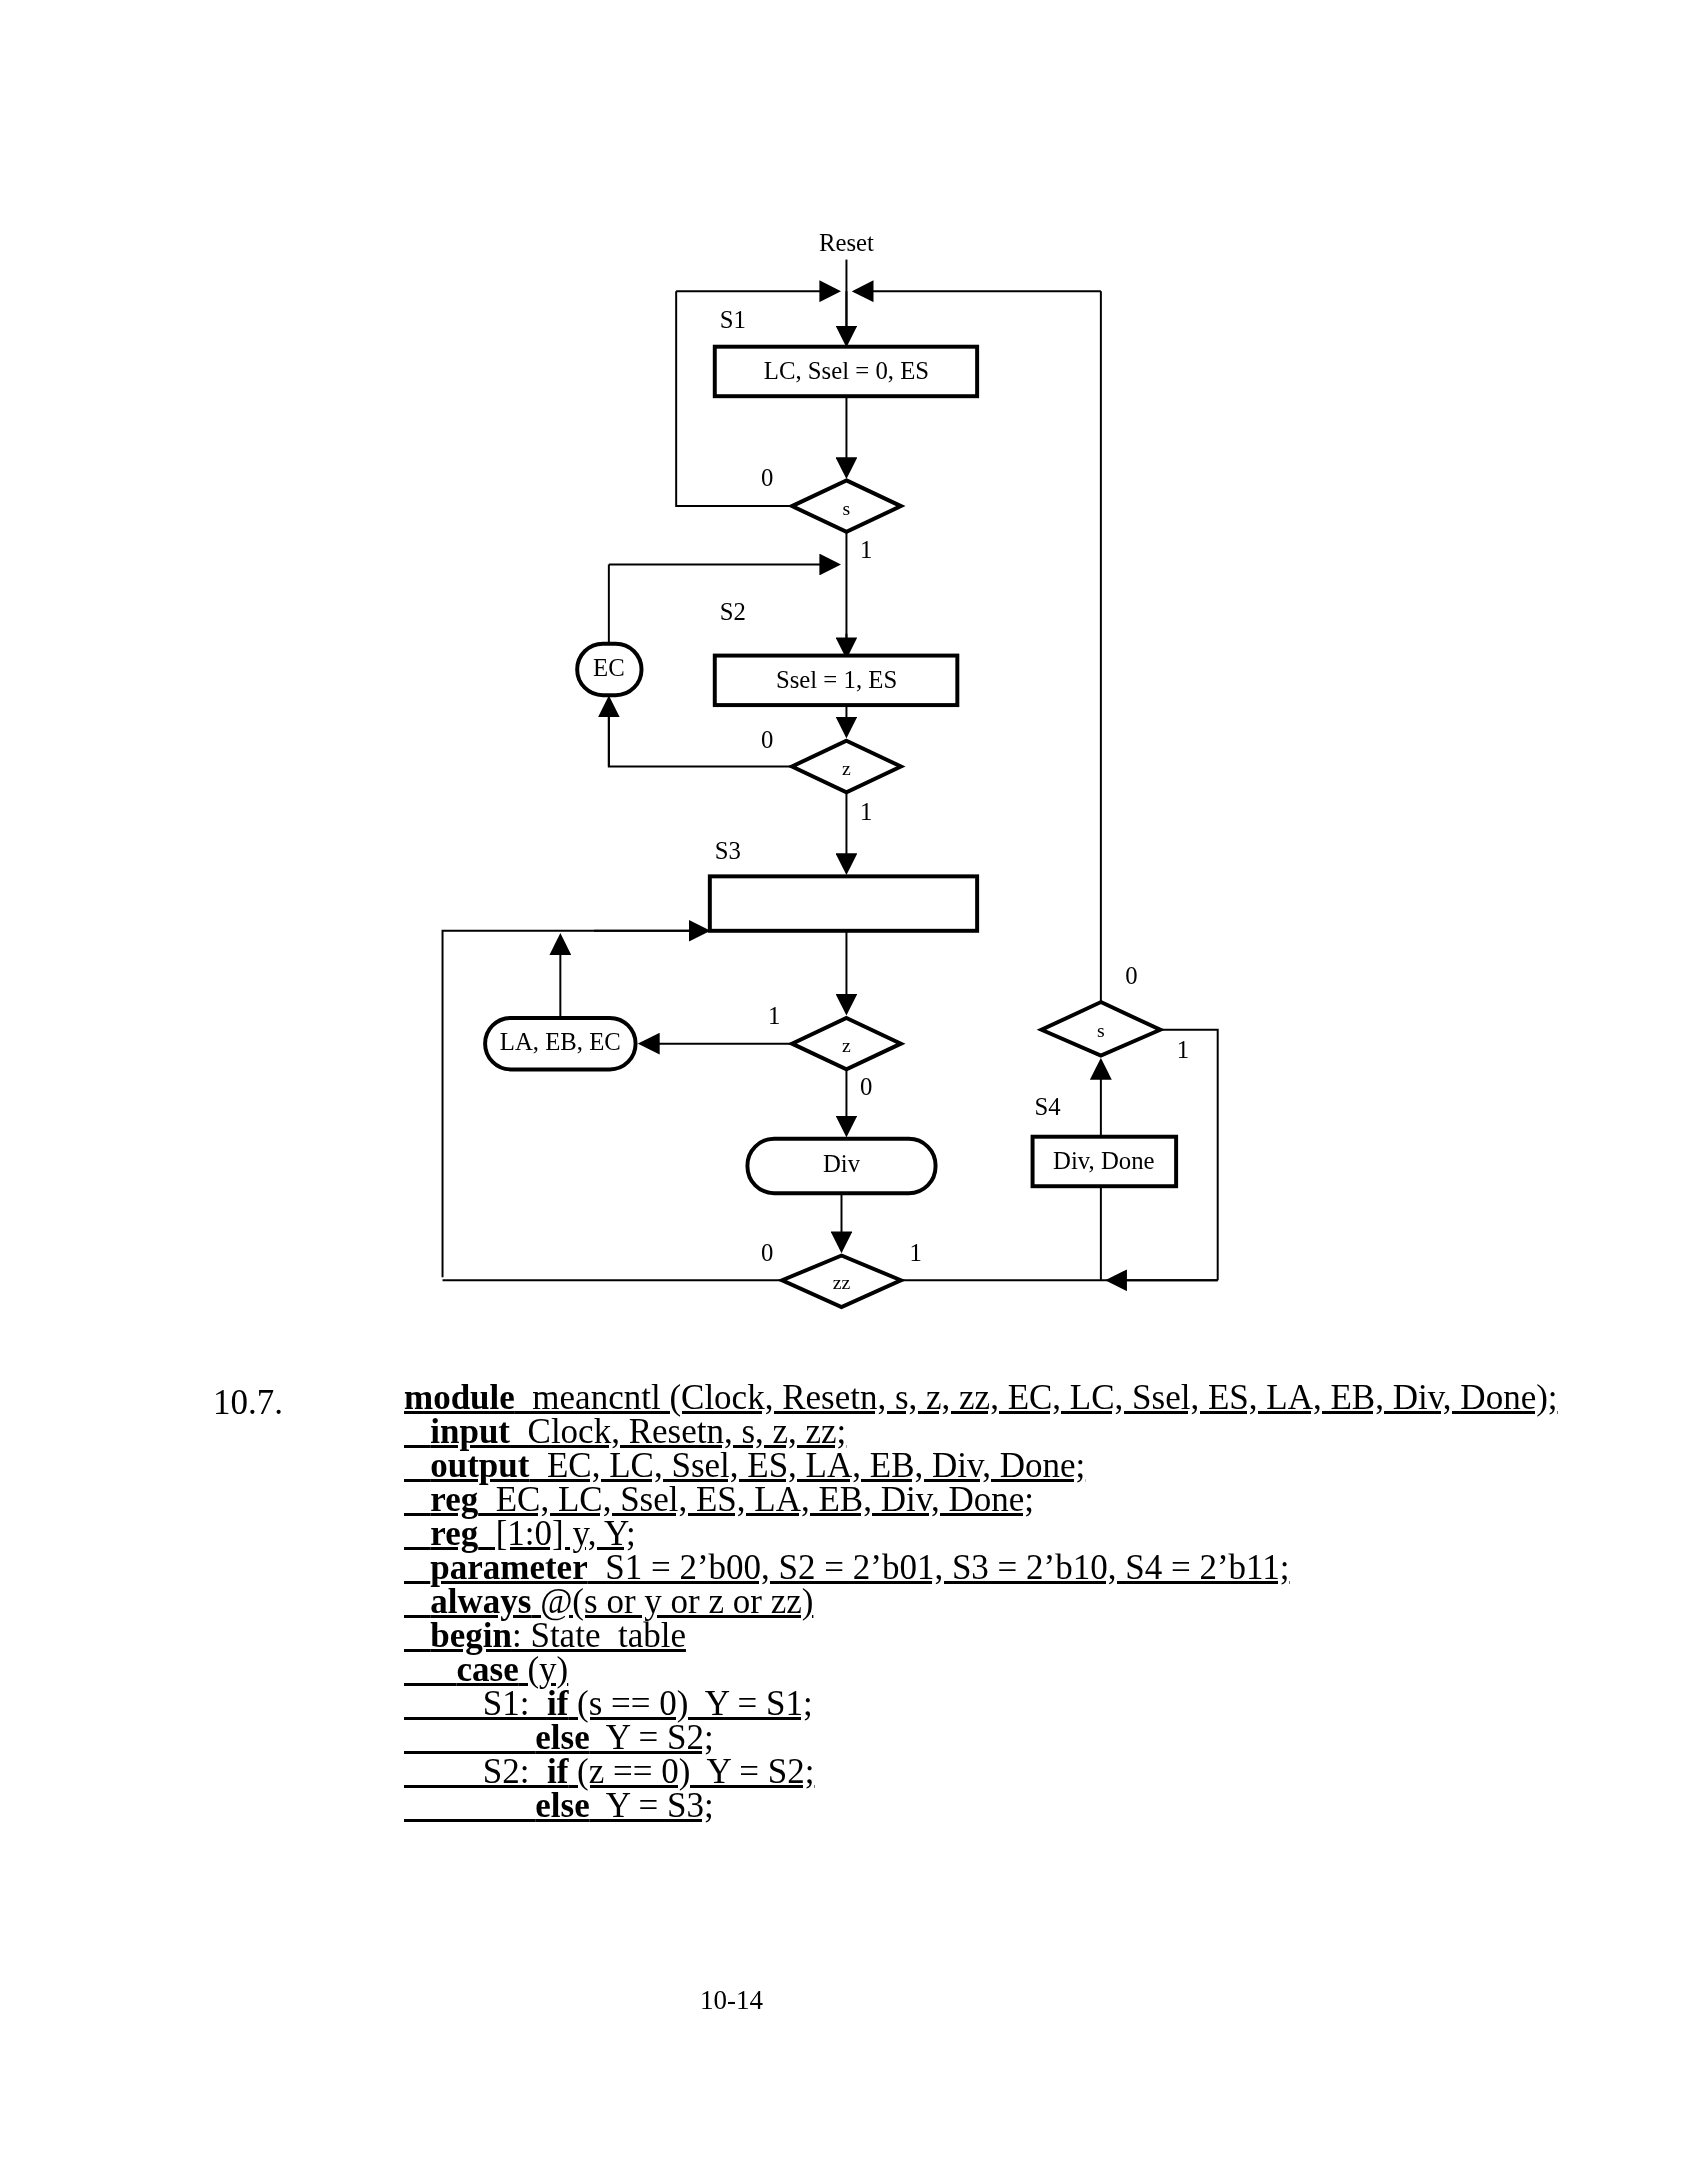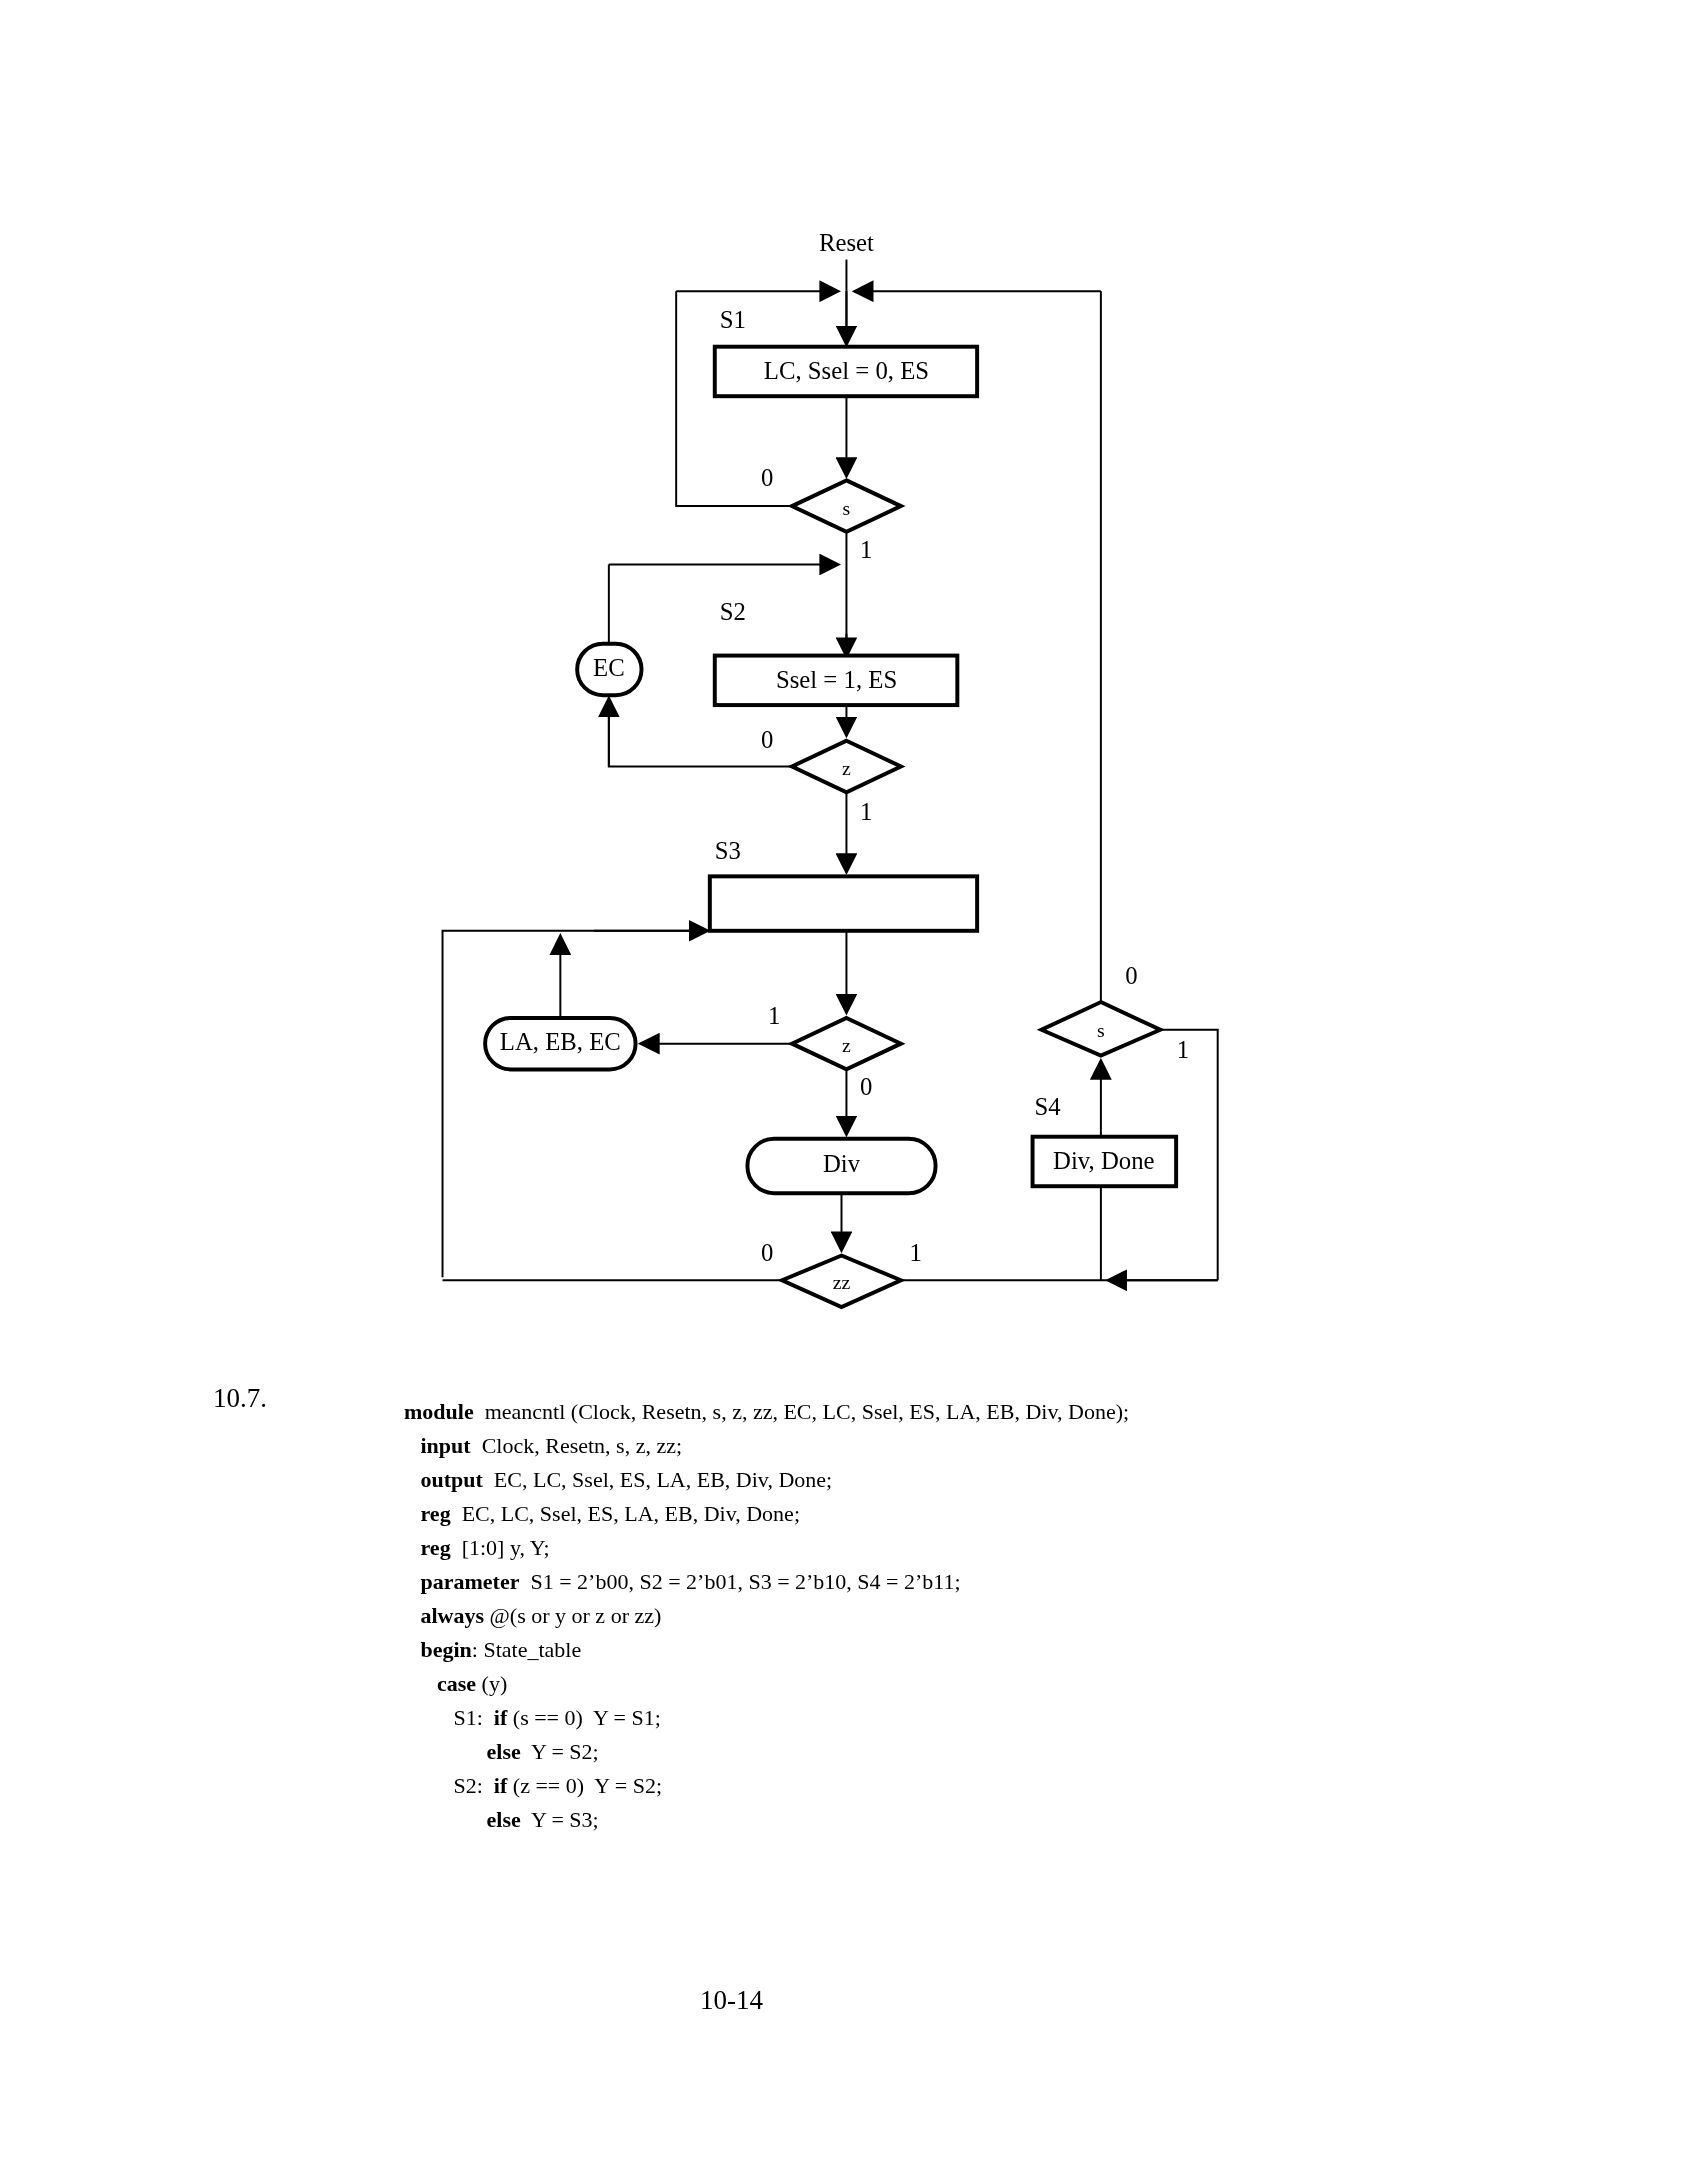"10.7." .prob-num { font-size: 27px -> 35px }
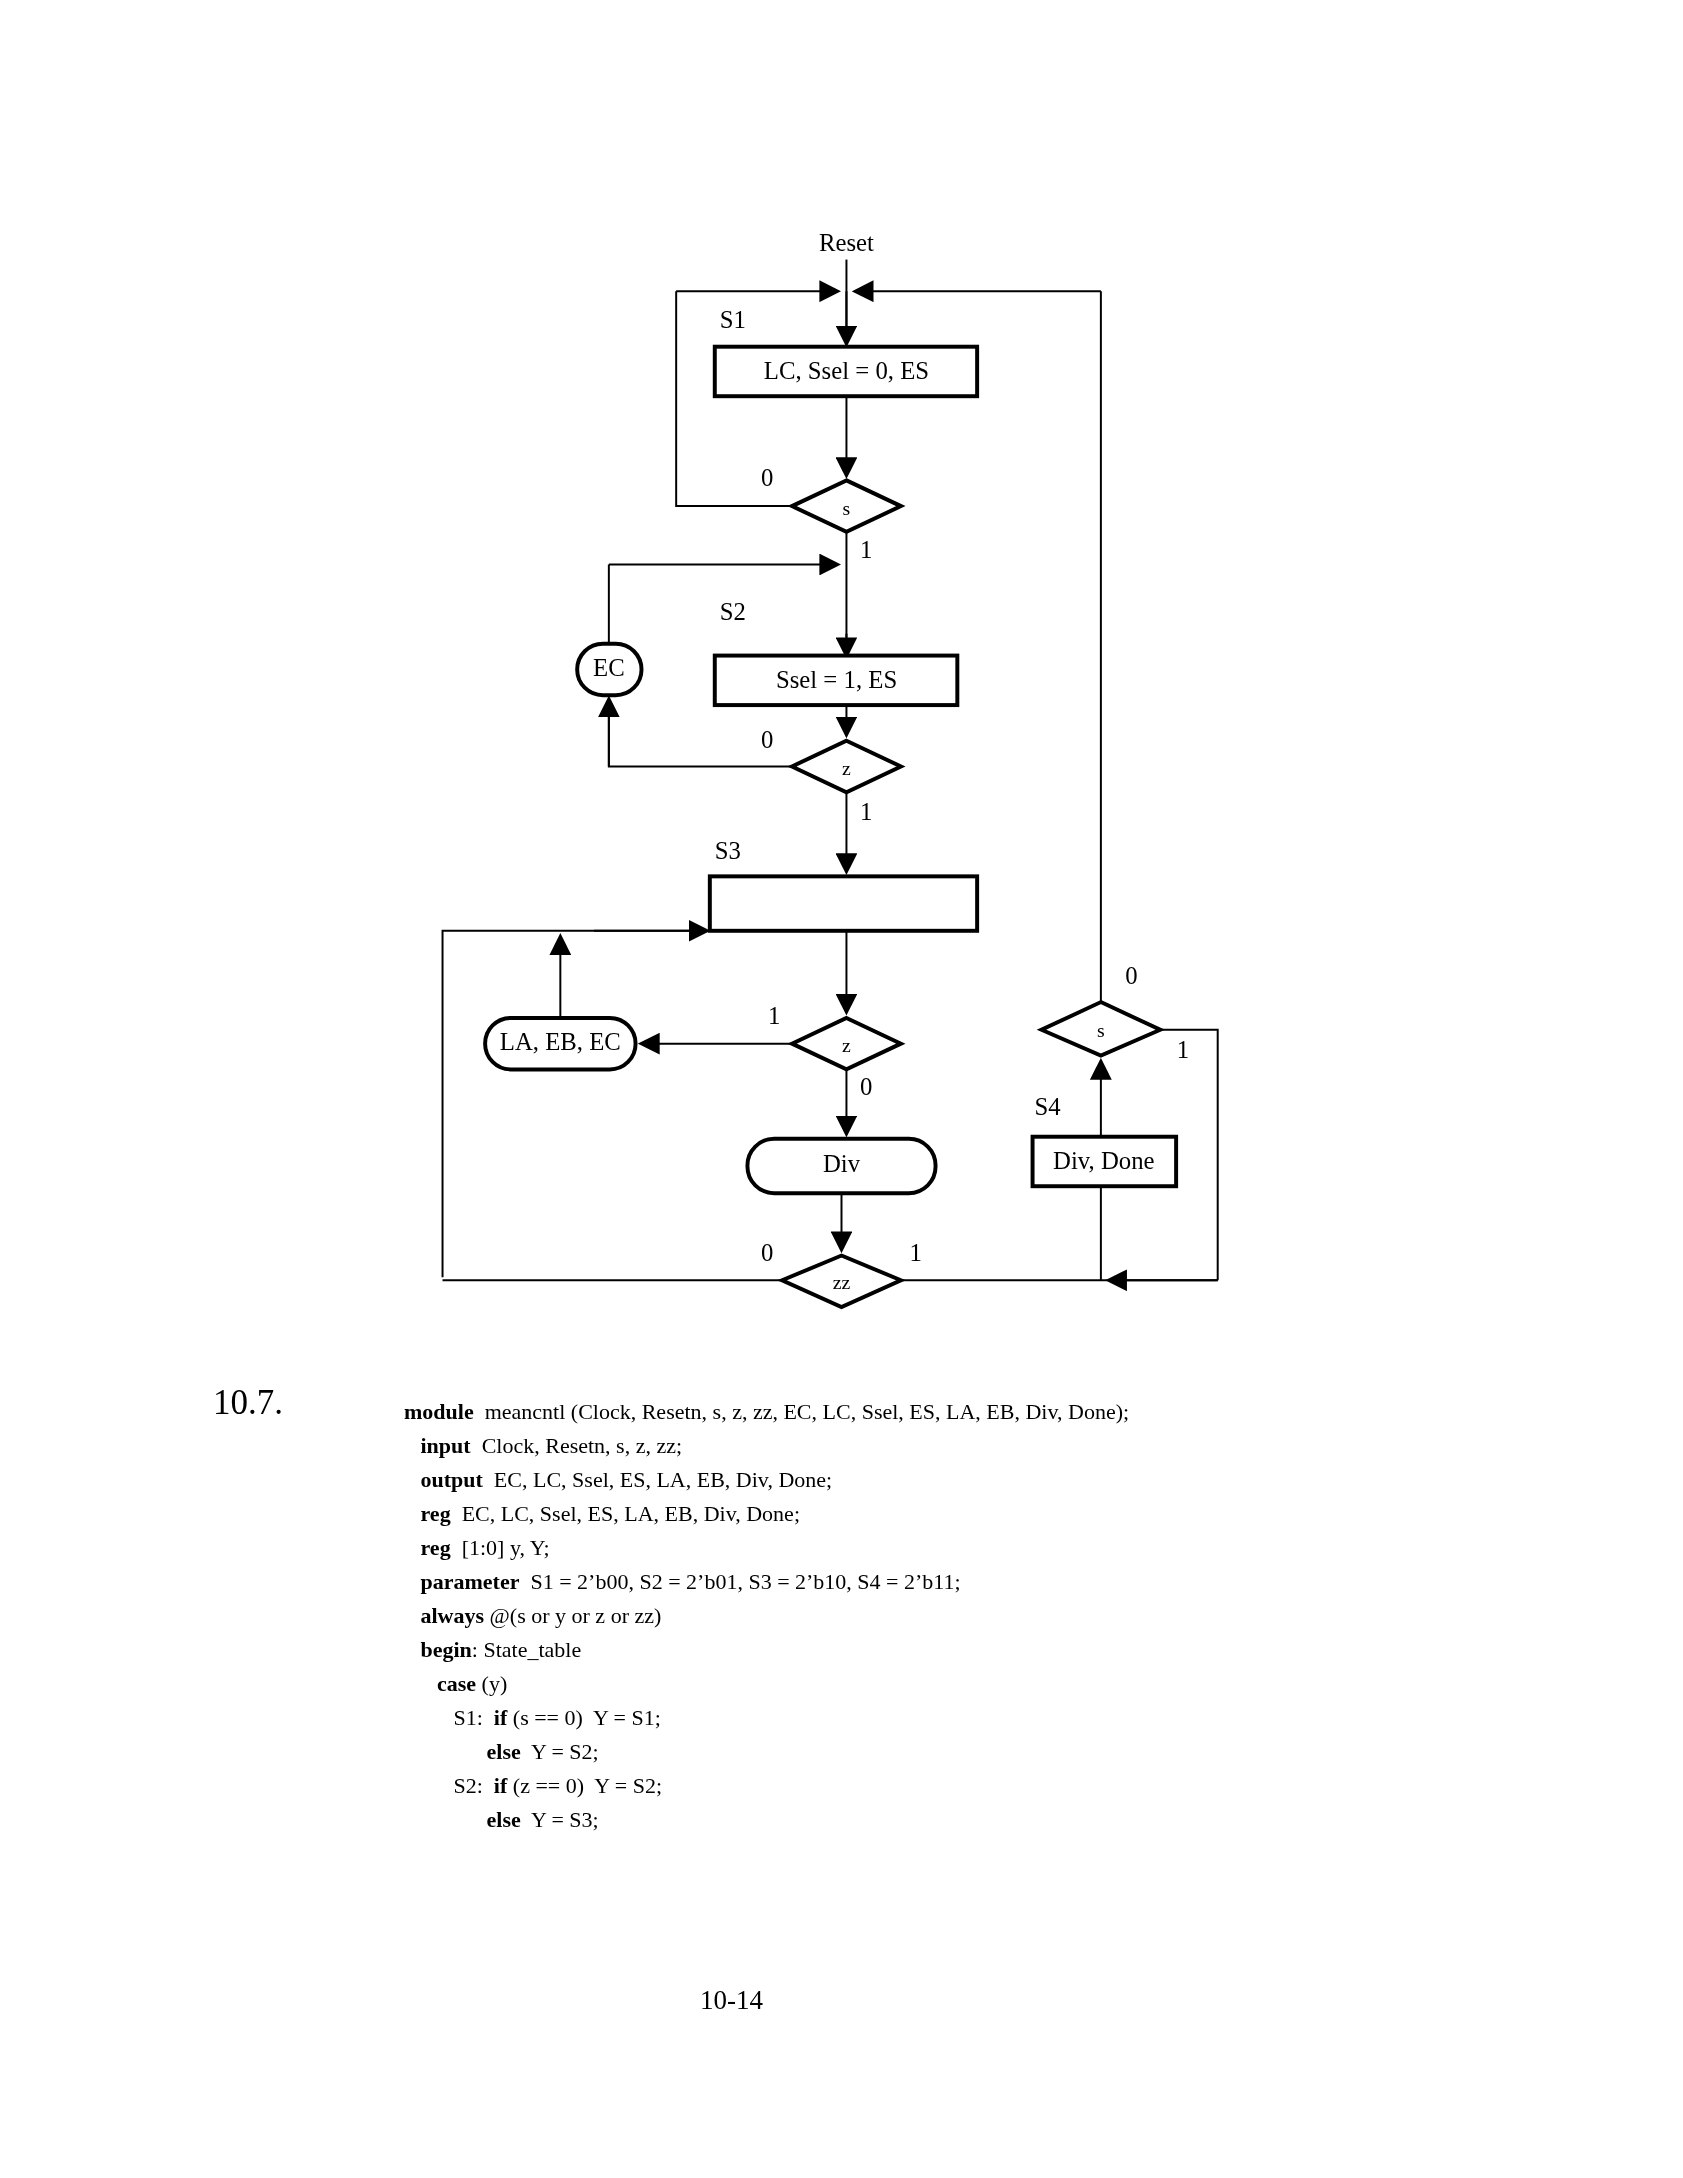"module meancntl (Clock, Resetn, s," .code-lines { font-size: 22px -> 35px; text-decoration: none -> underline; top: 14px -> 0 }
